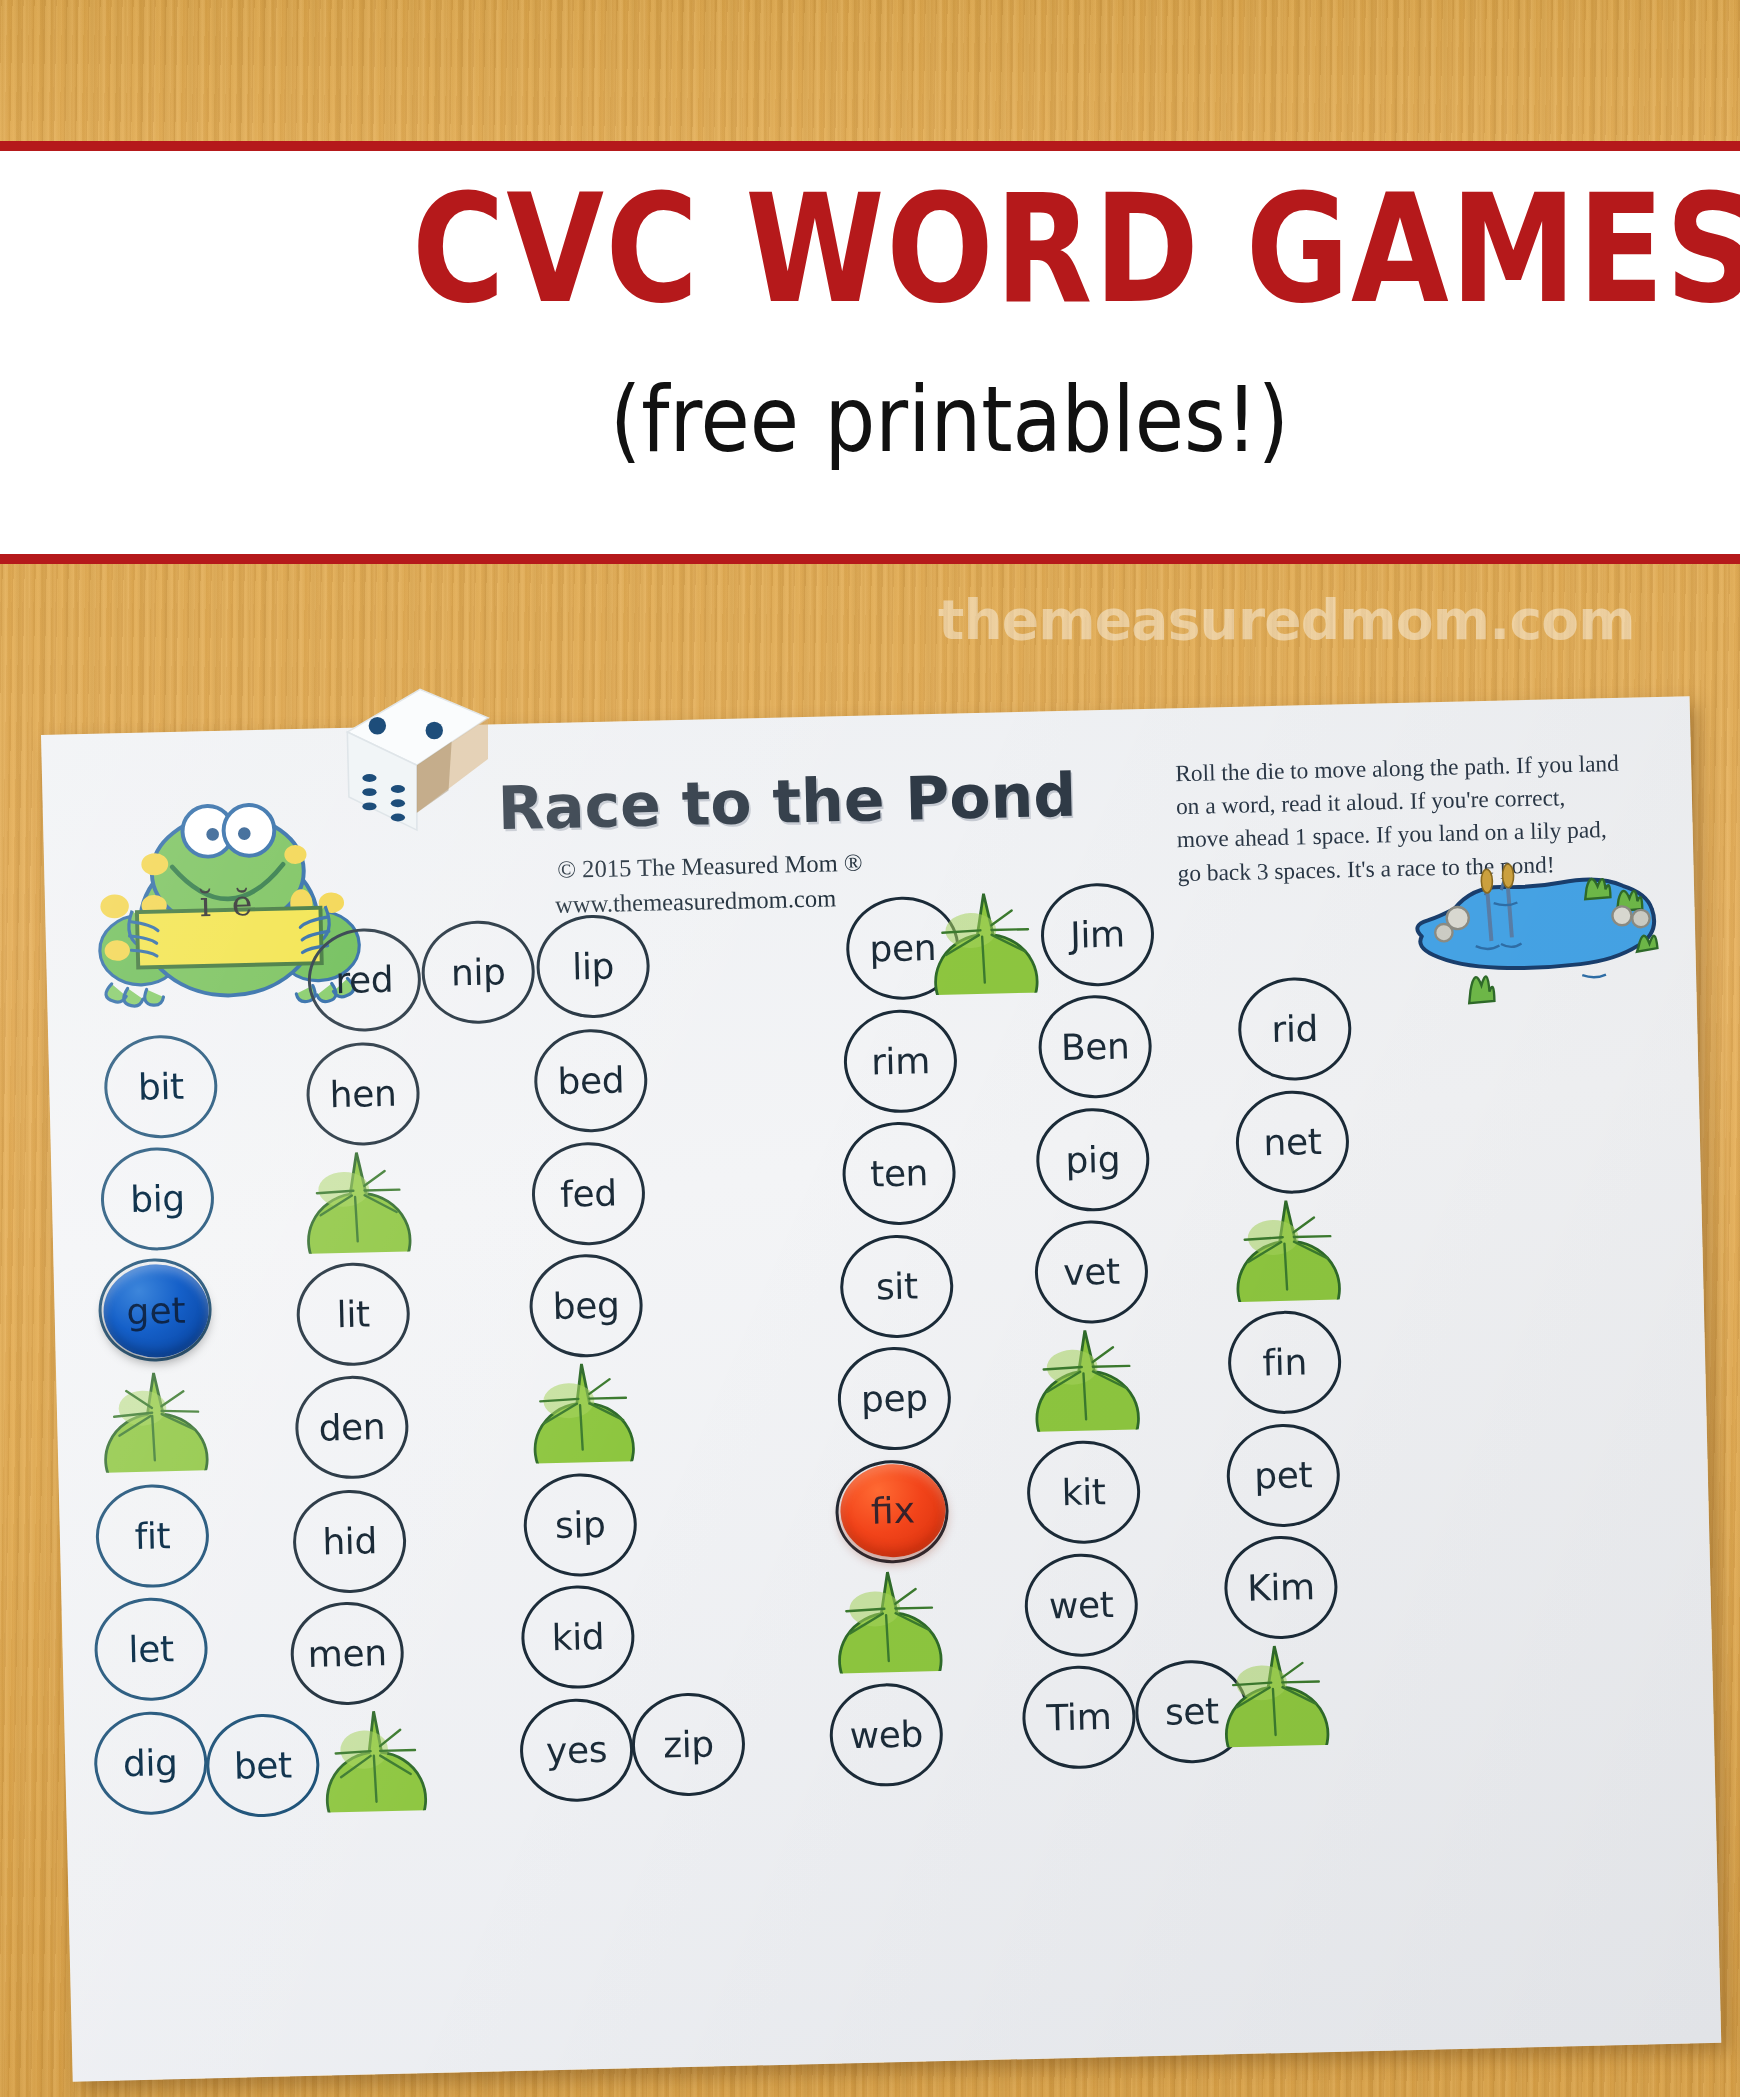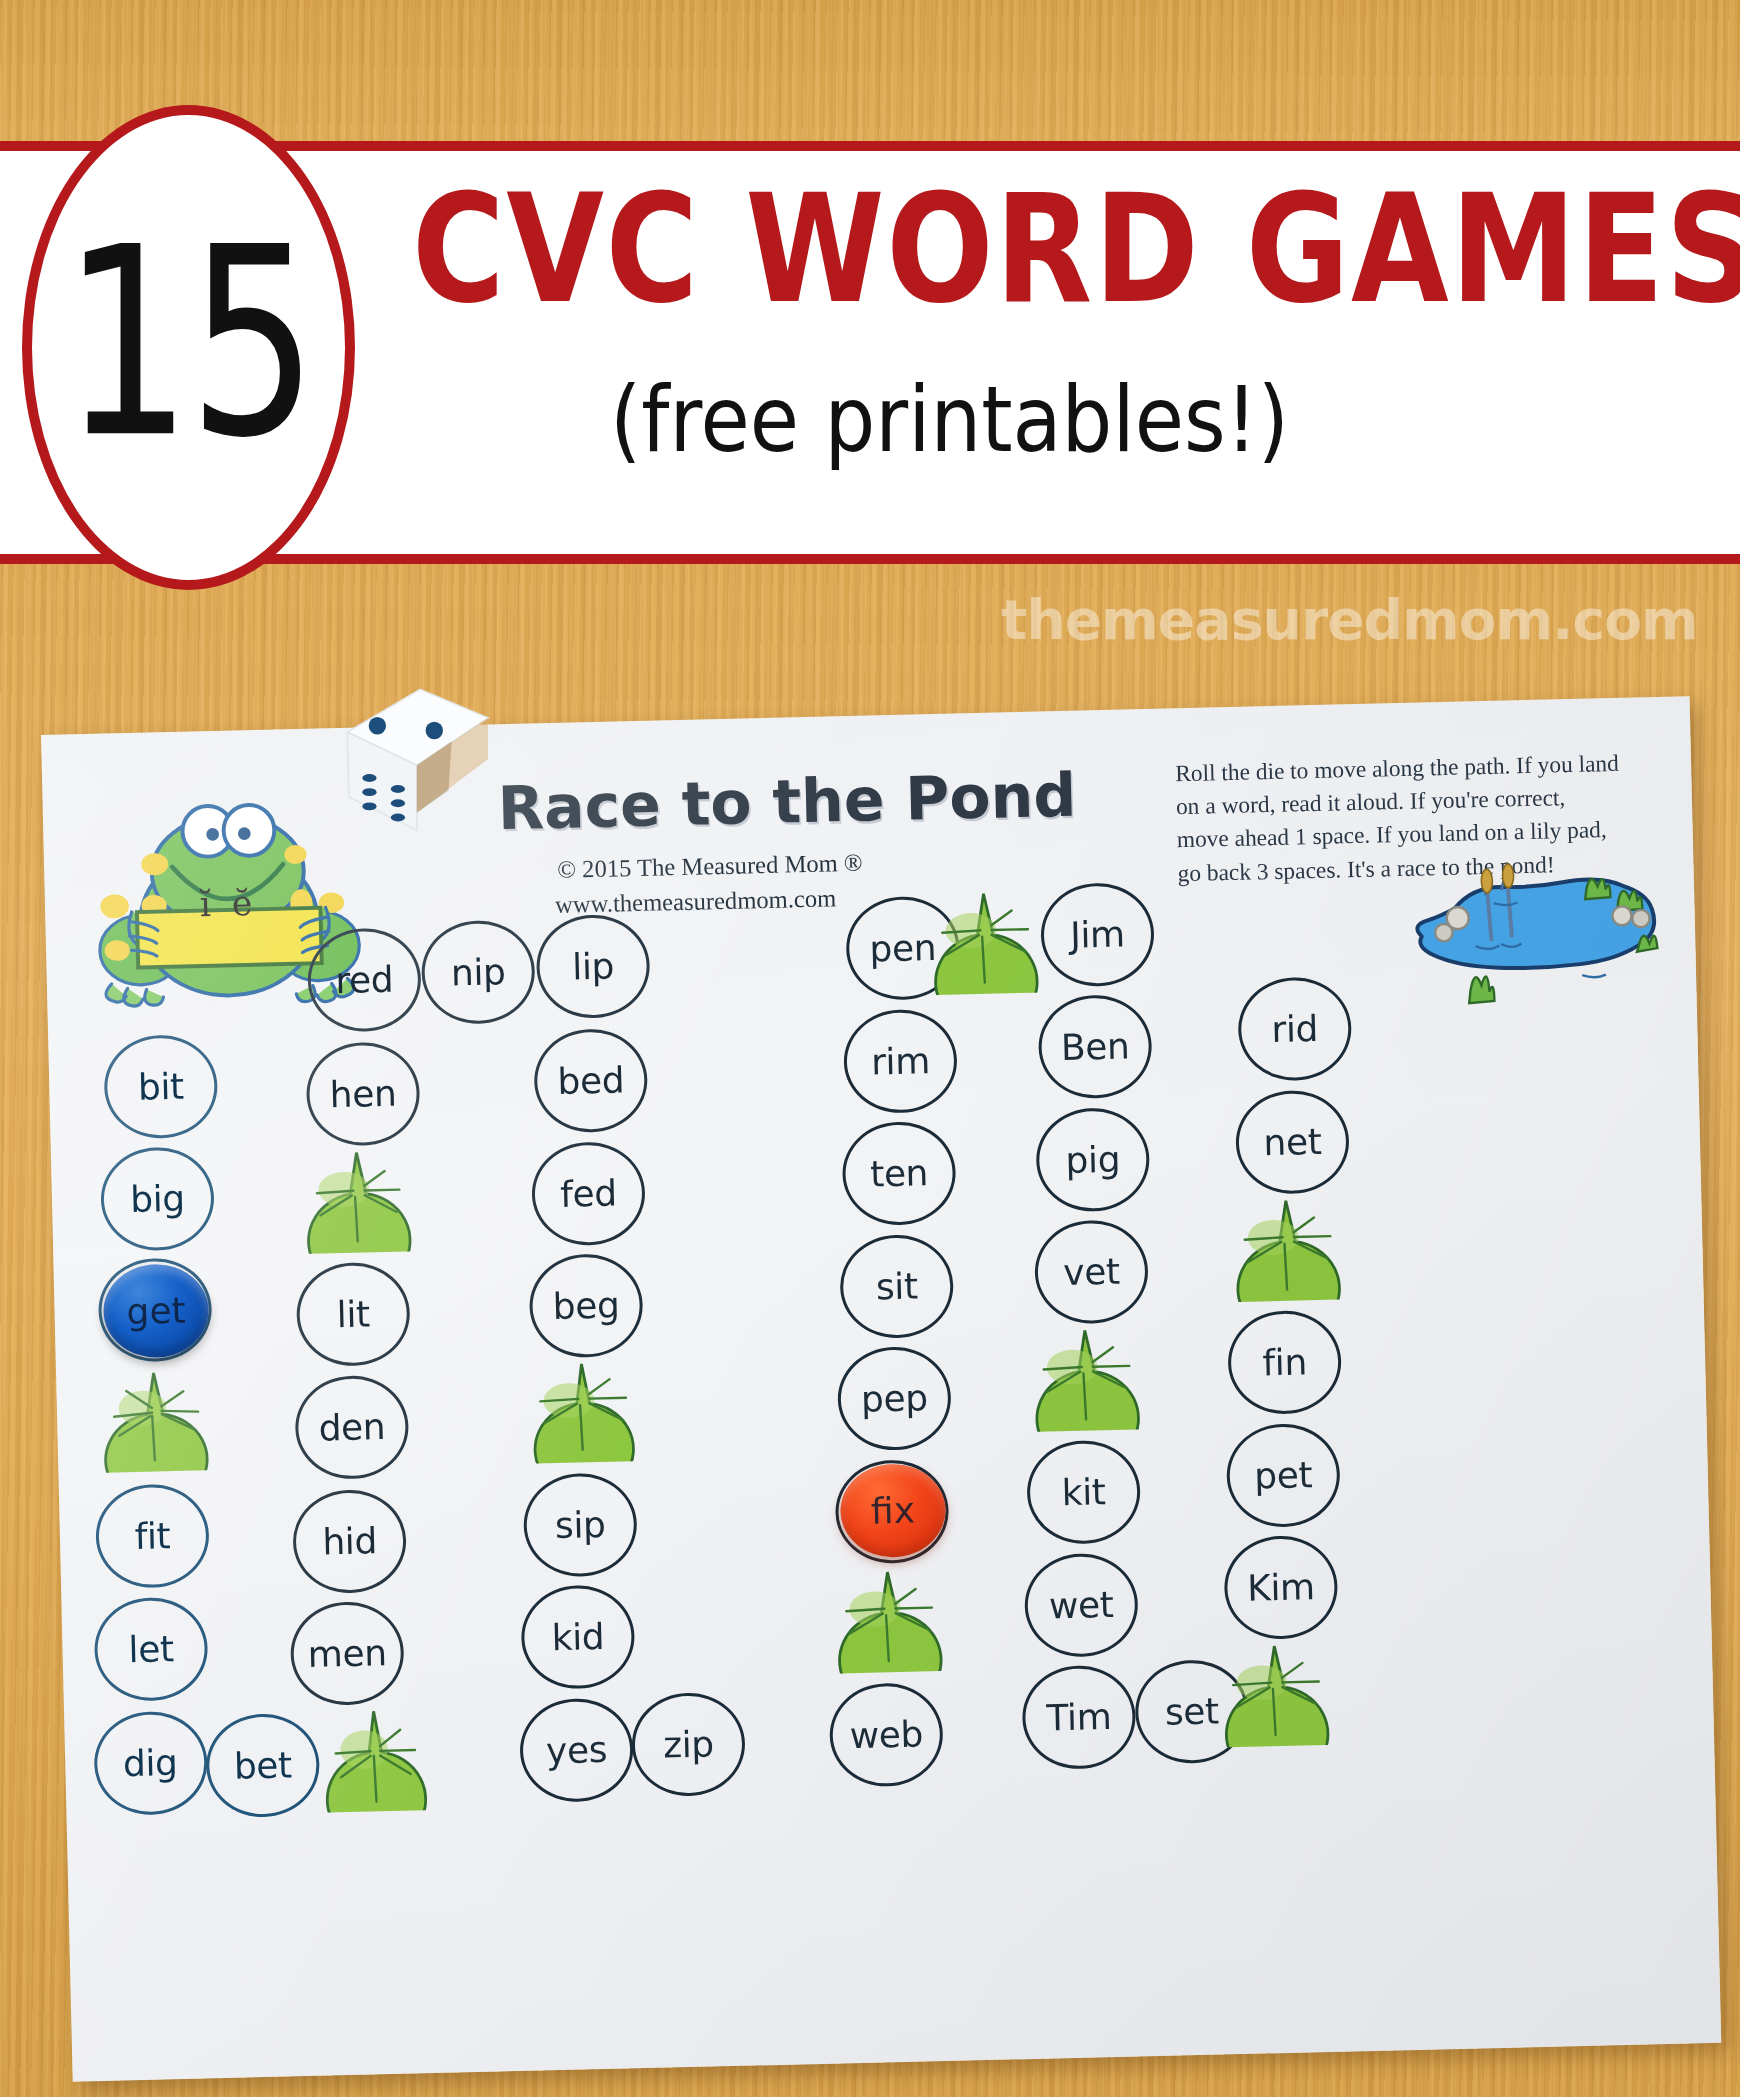"15" div { html: <div> <span>15</span> </div> -> none }
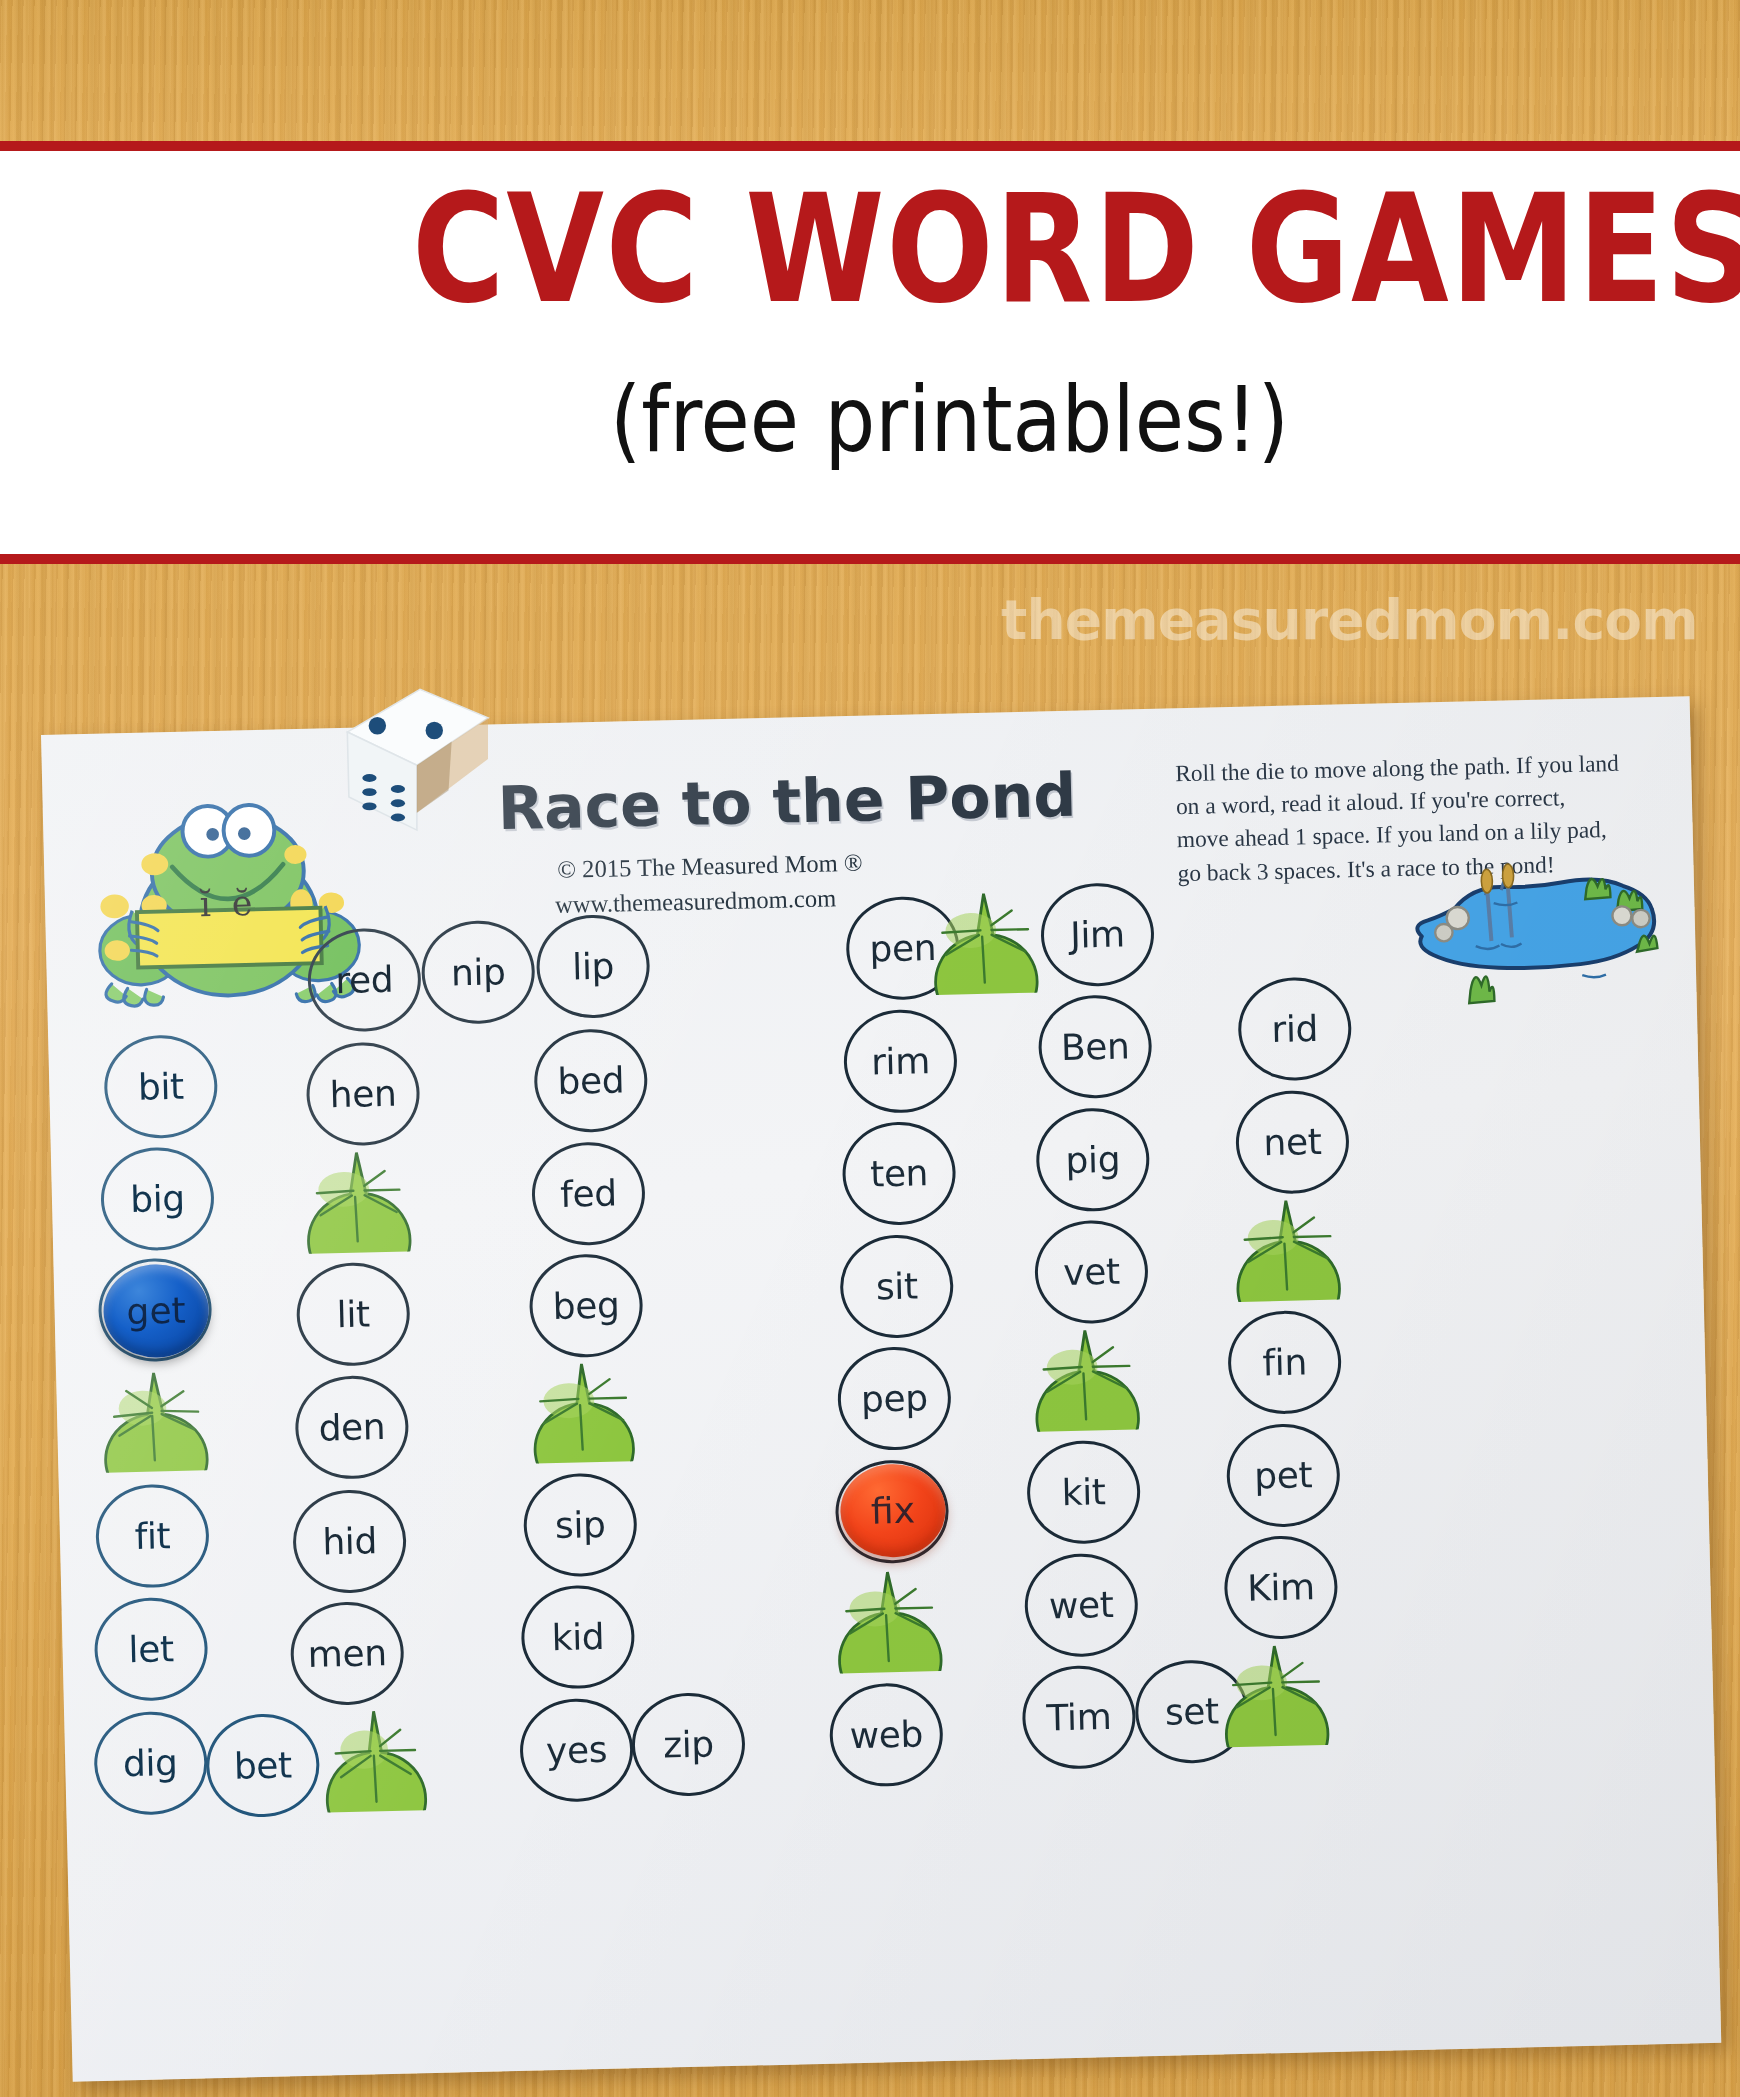"themeasuredmom.com" #watermark { left: 1001px -> 938px }
